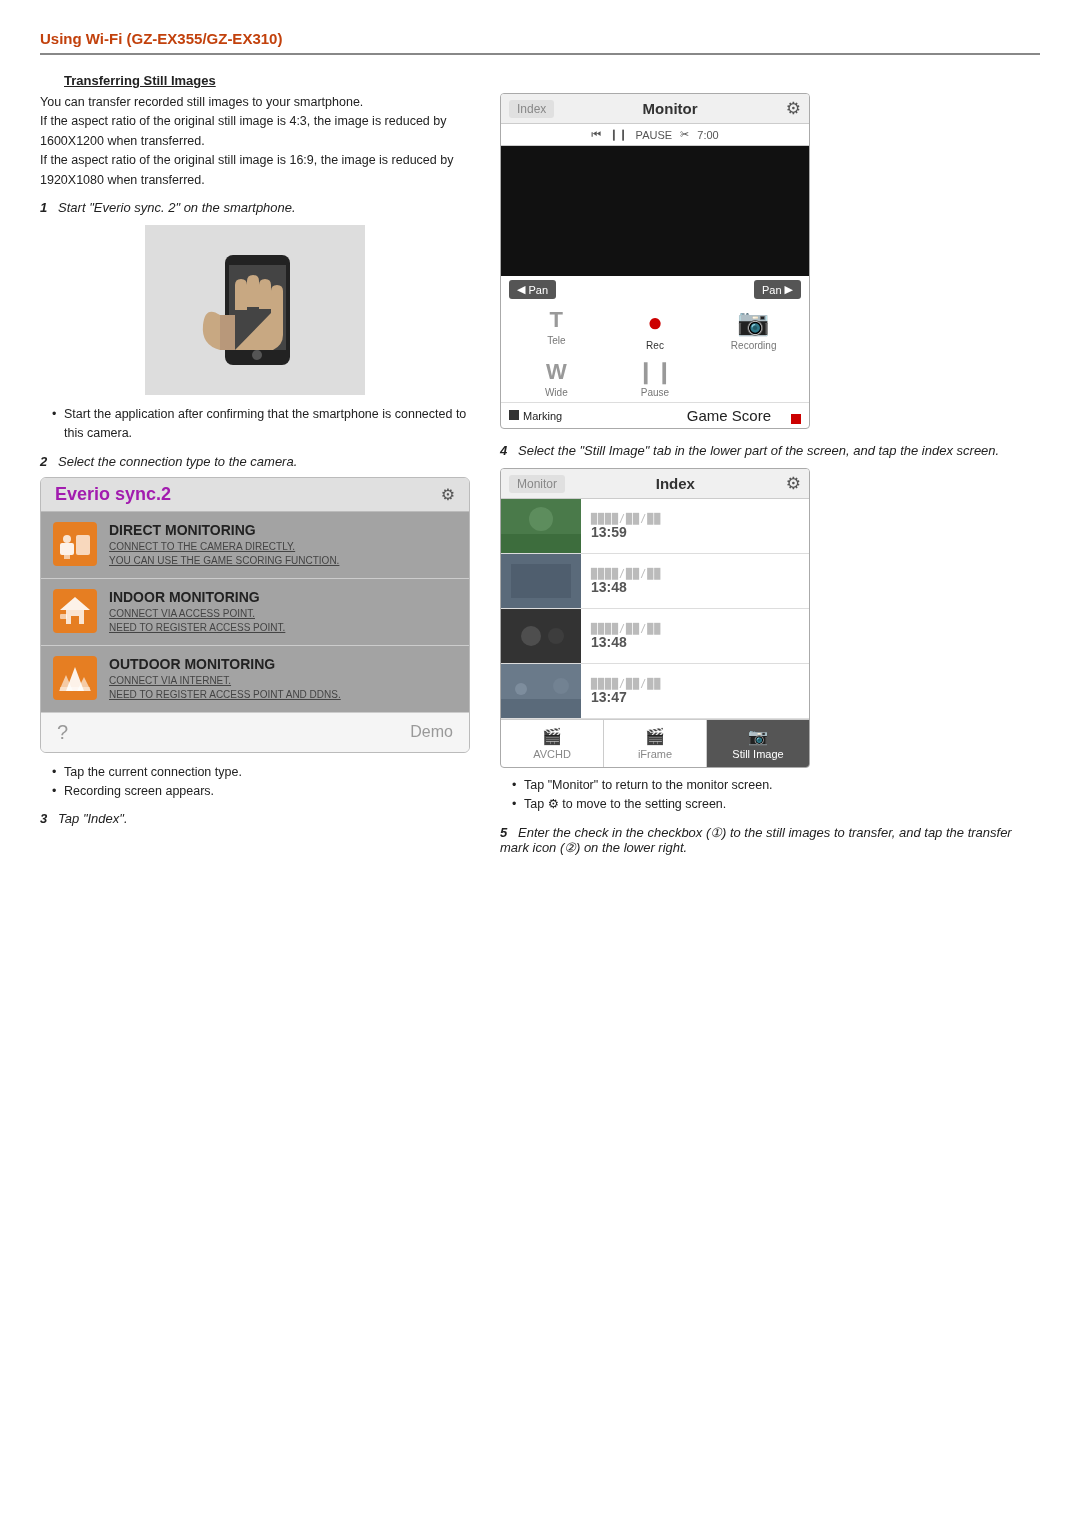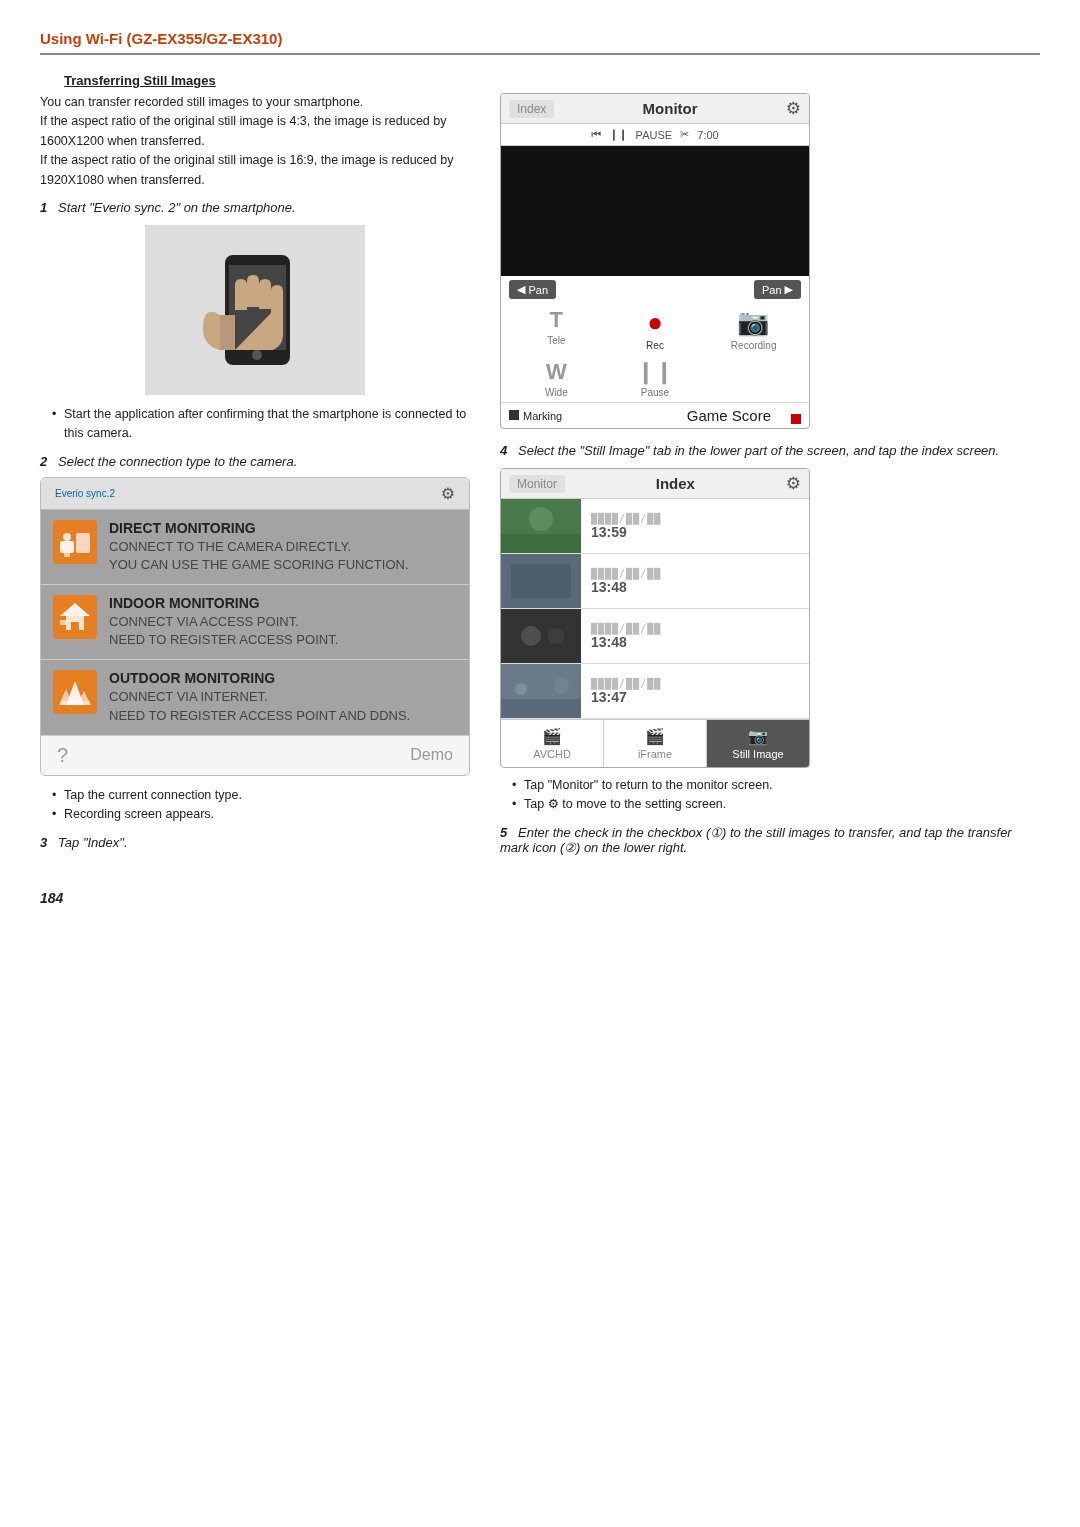"Everio sync.2" .conn-selector-header .sync-title { color: #0369a1 -> #a21caf; font-size: 10px -> 18px; font-weight: normal -> bold }
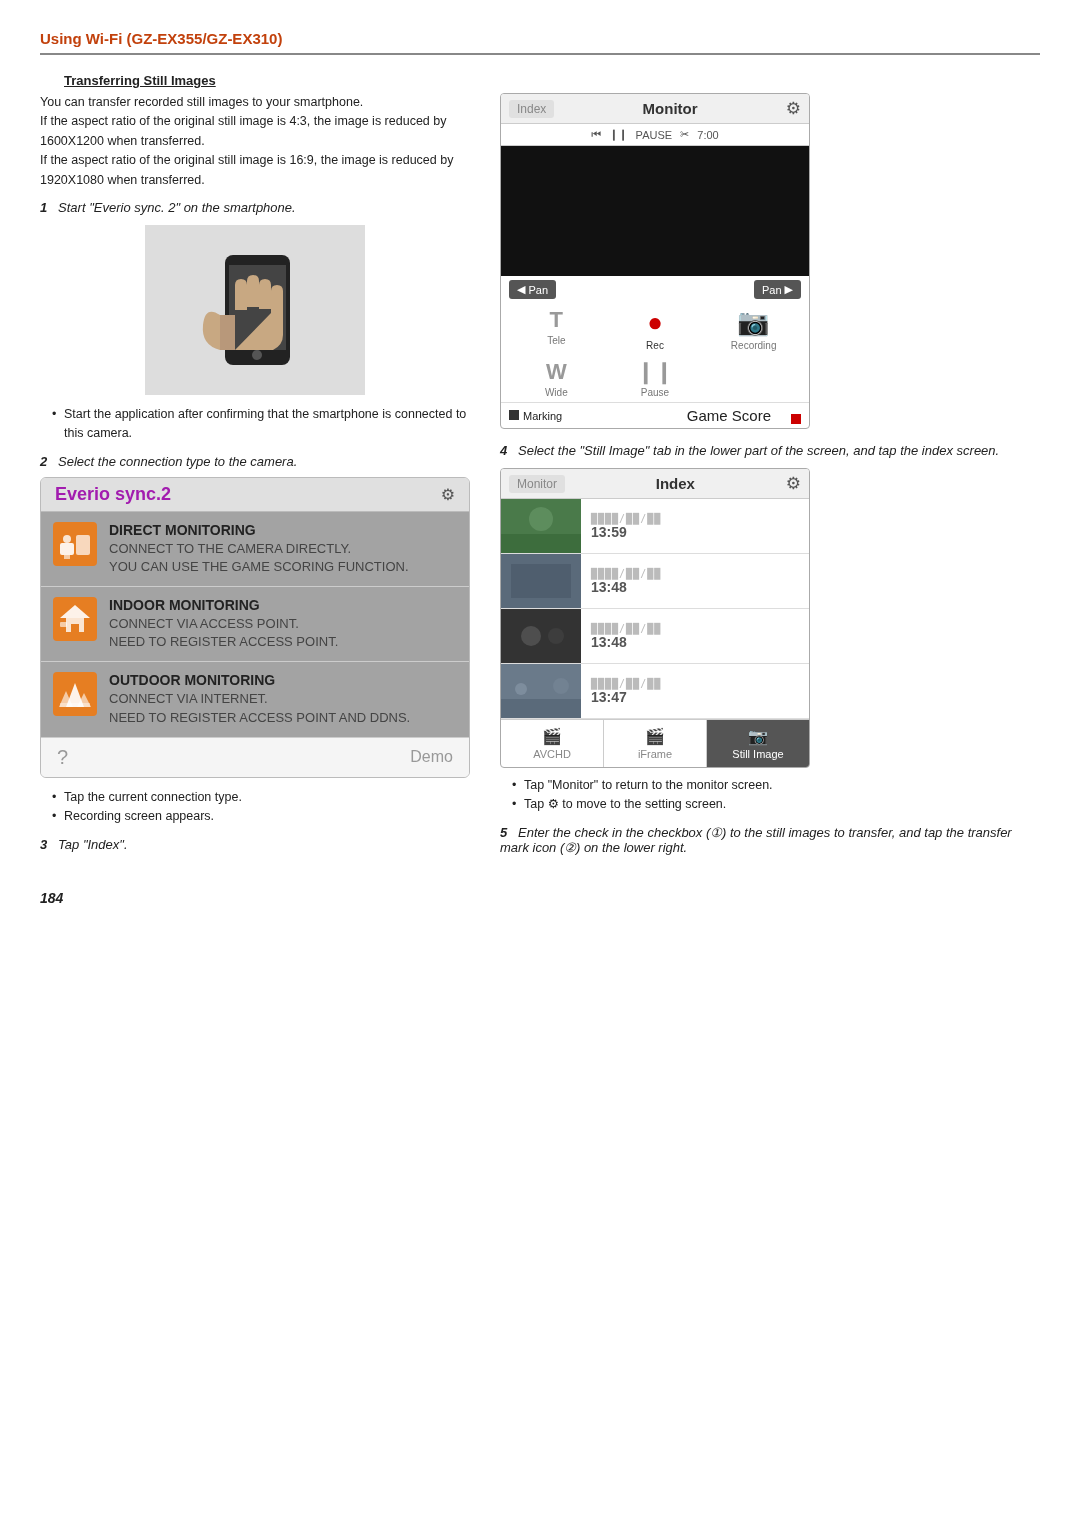"CONNECT TO THE CAMERA DIRECTLY." .conn-item-desc { font-size: 13px -> 10px; text-decoration: none -> underline }
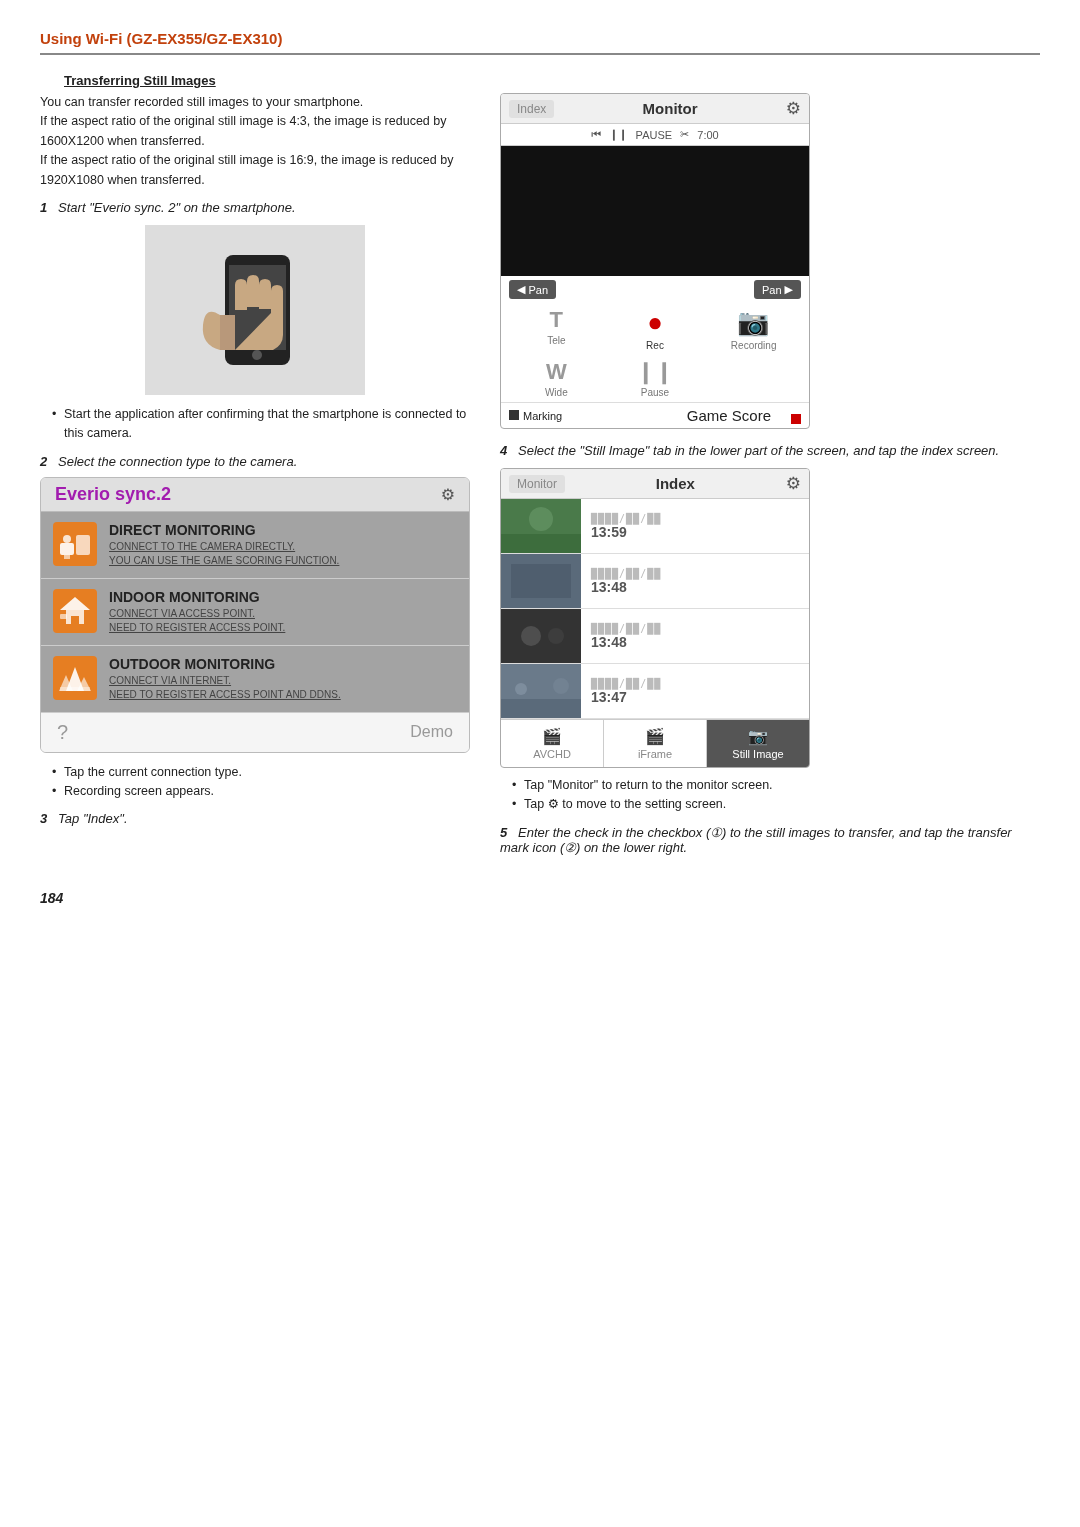"184" div.page-num { html: <div>184</div> -> none }
